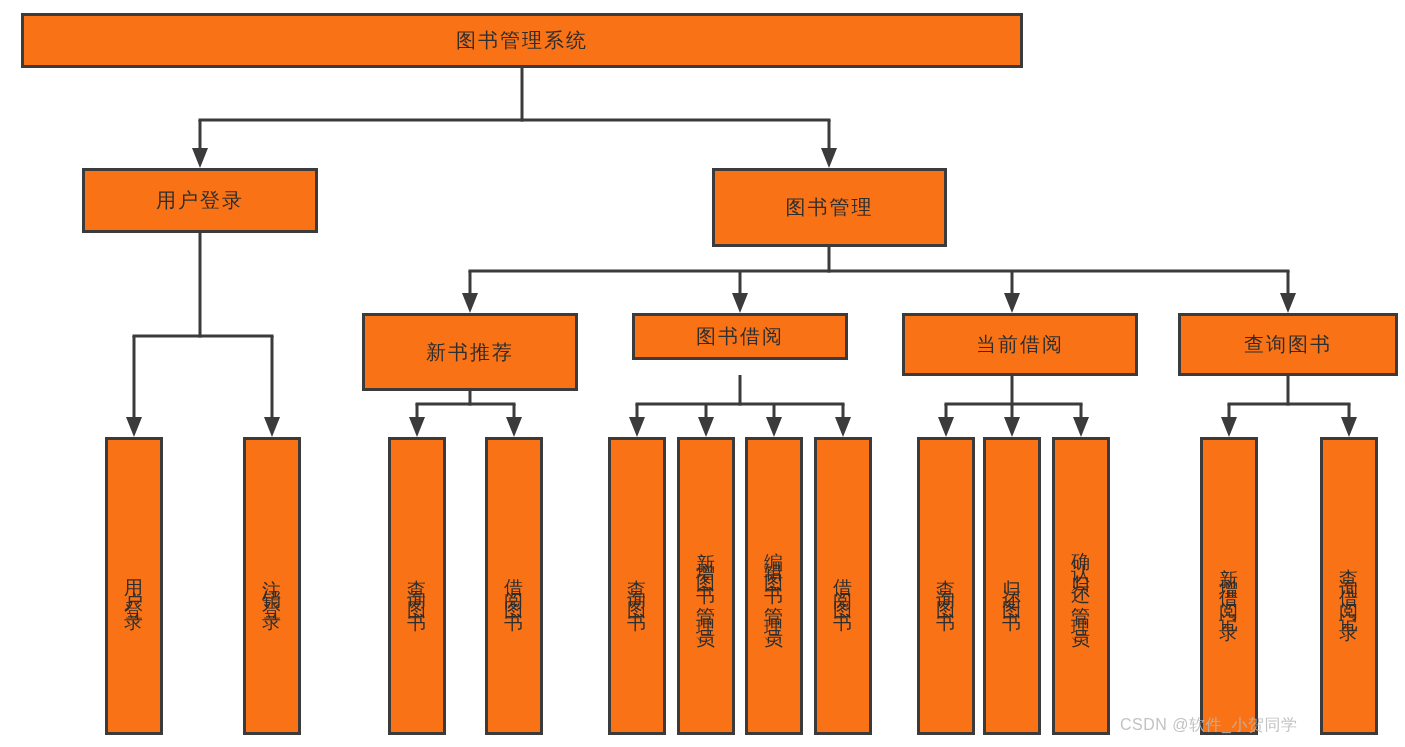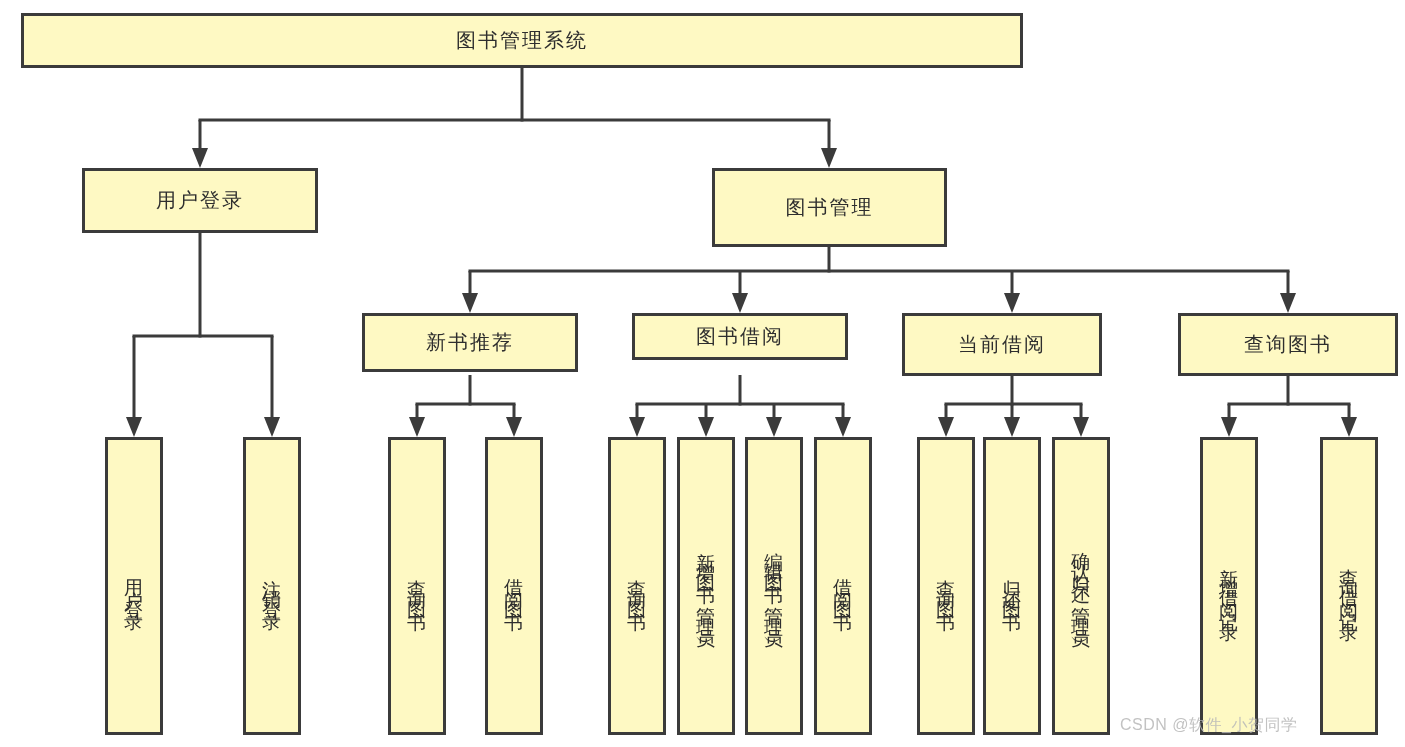"图书管理系统" .node { background: #fef9c3 -> #f97316 }
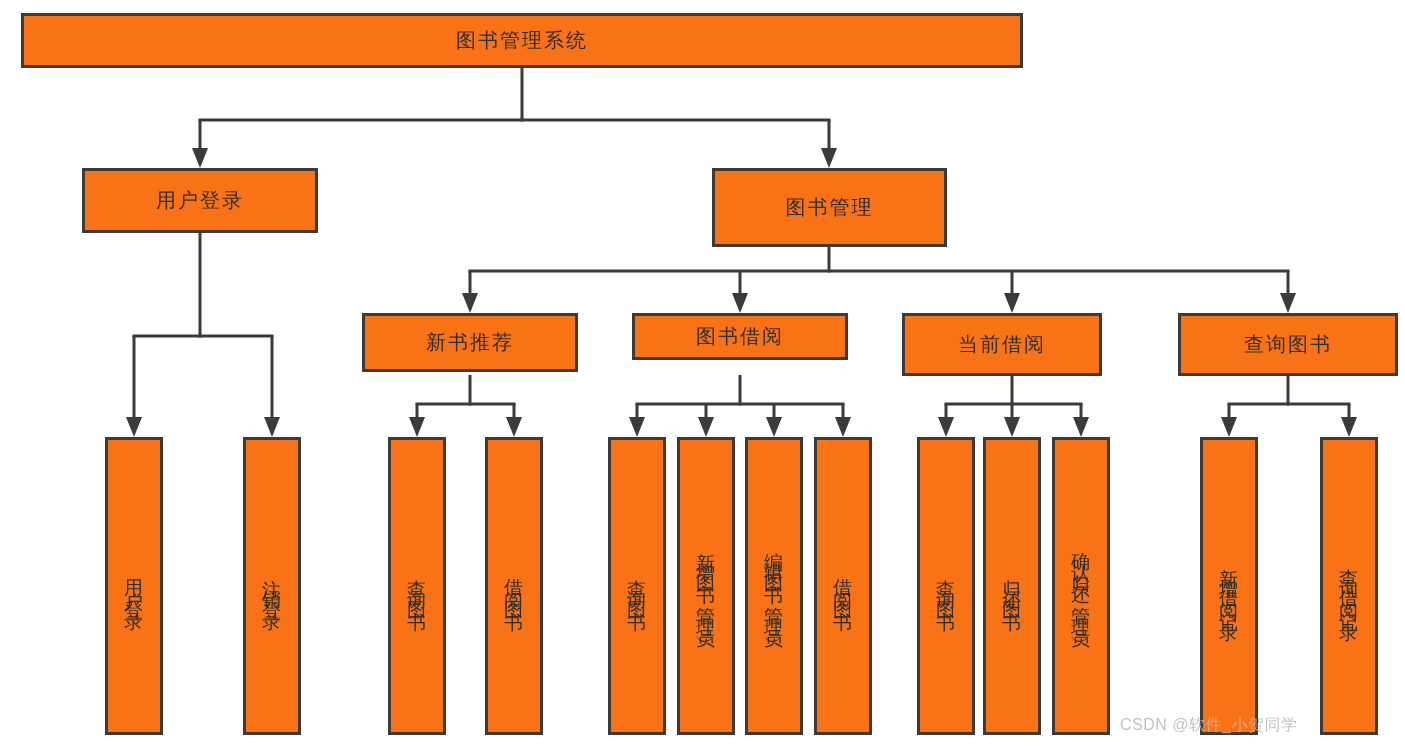"新书推荐" div.node { height: 59px -> 78px }
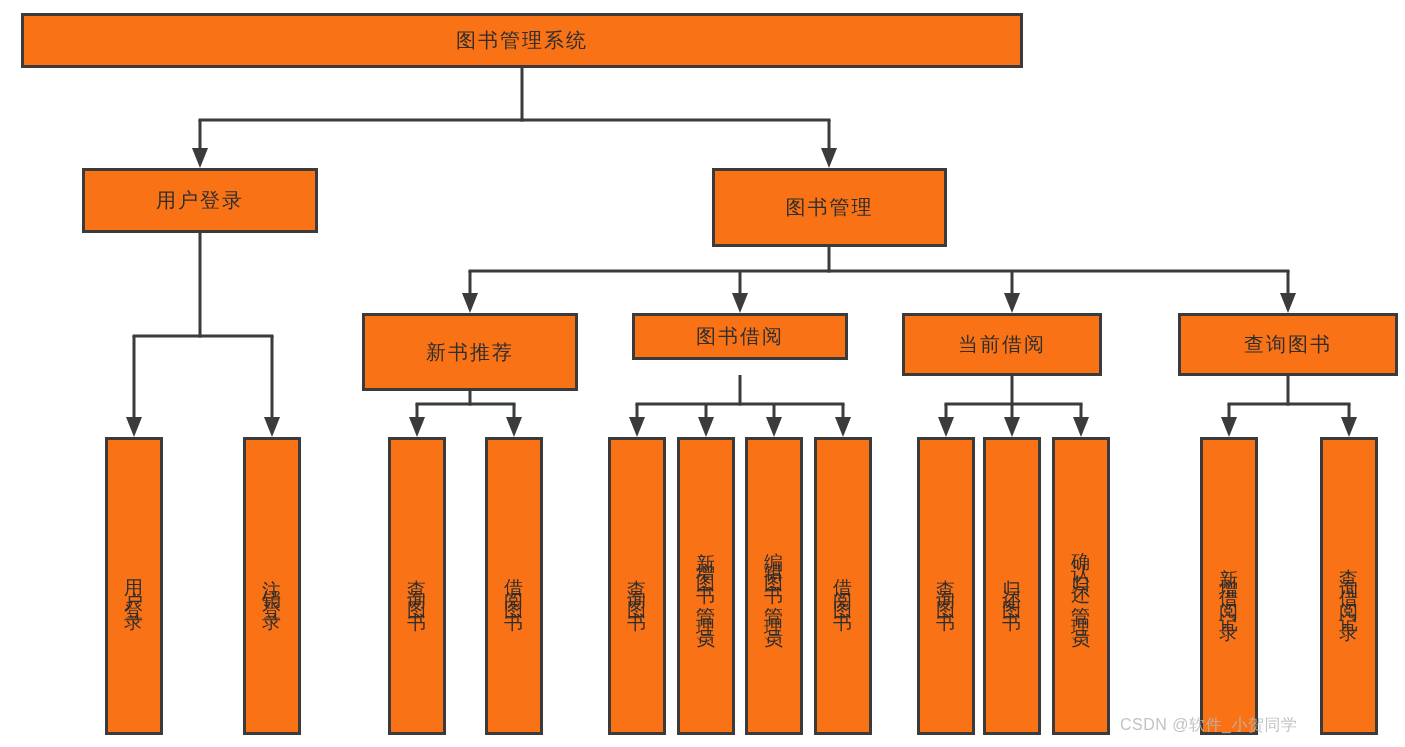"当前借阅" div.node { width: 200px -> 236px }
